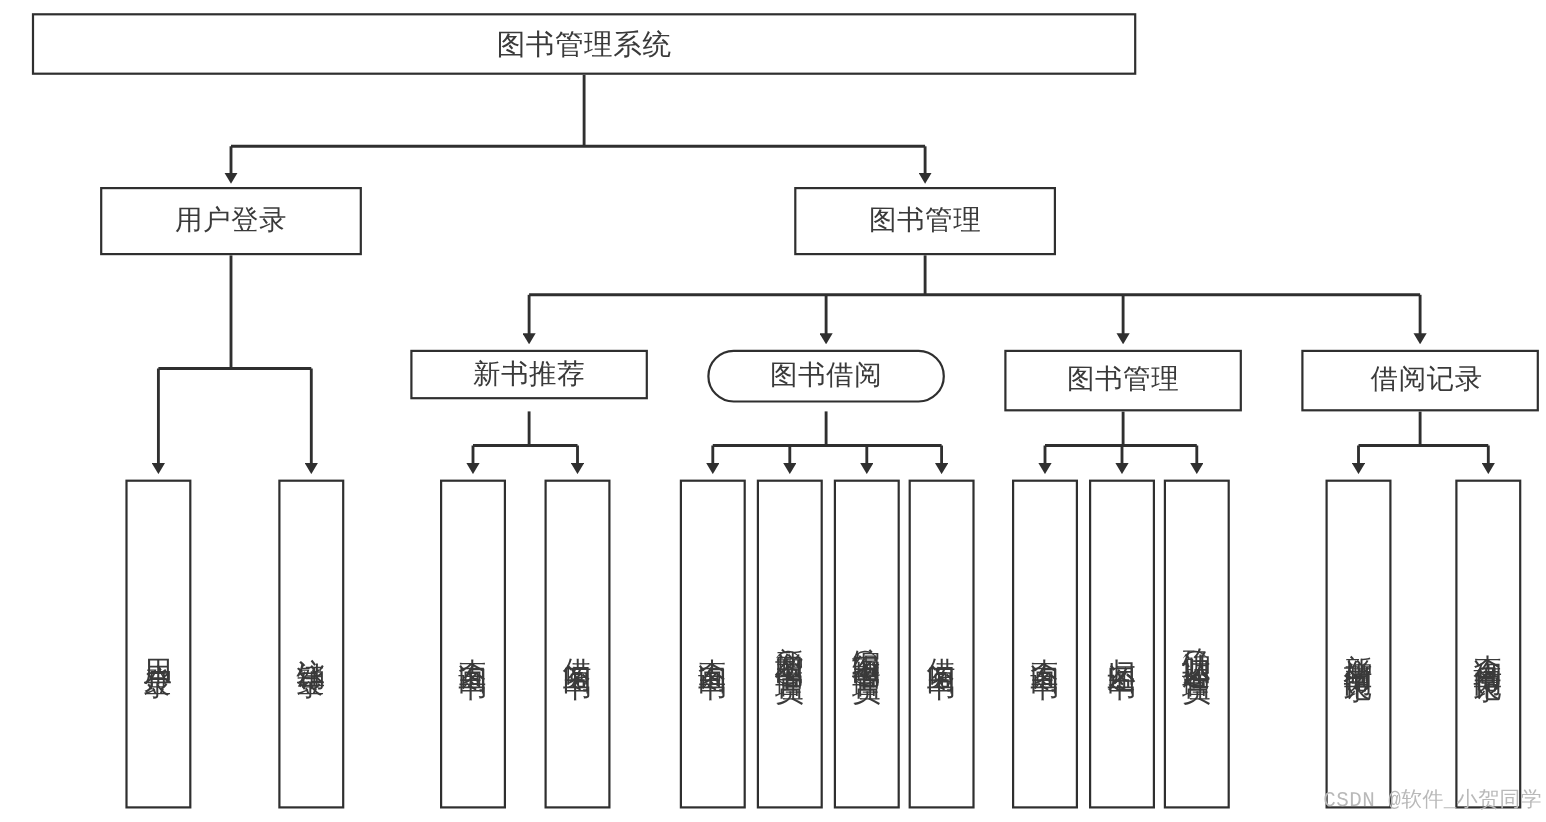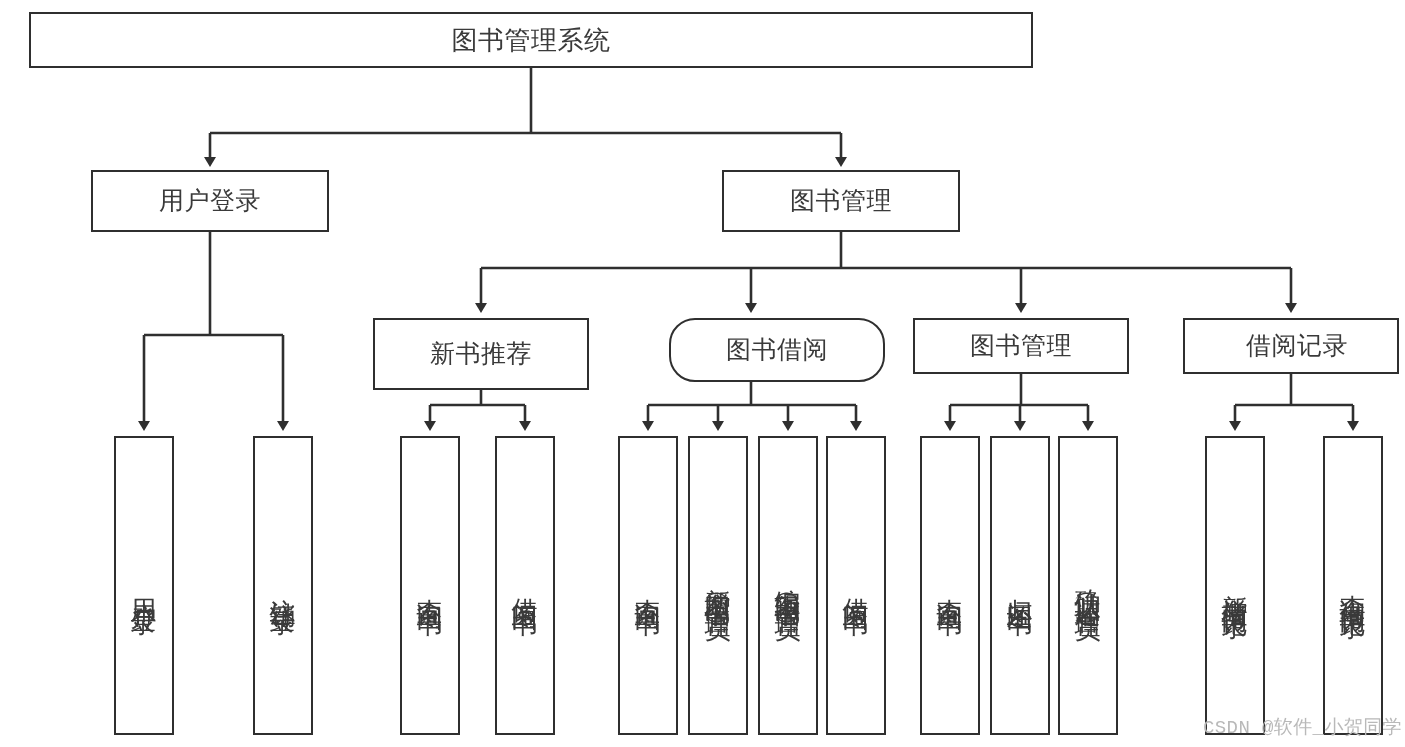"新书推荐" div.node { height: 72px -> 45px }
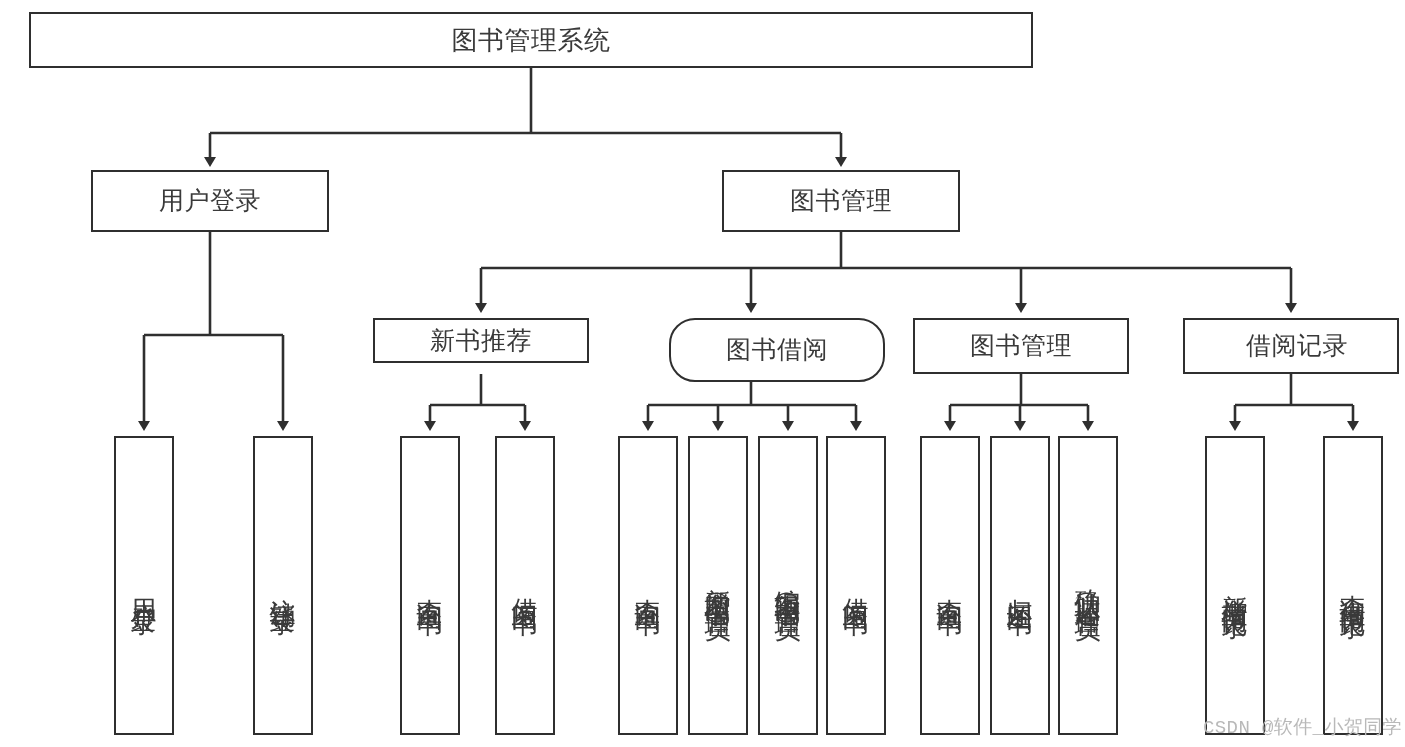"图书借阅" div.node { height: 64px -> 48px; left: 658px -> 632px }
